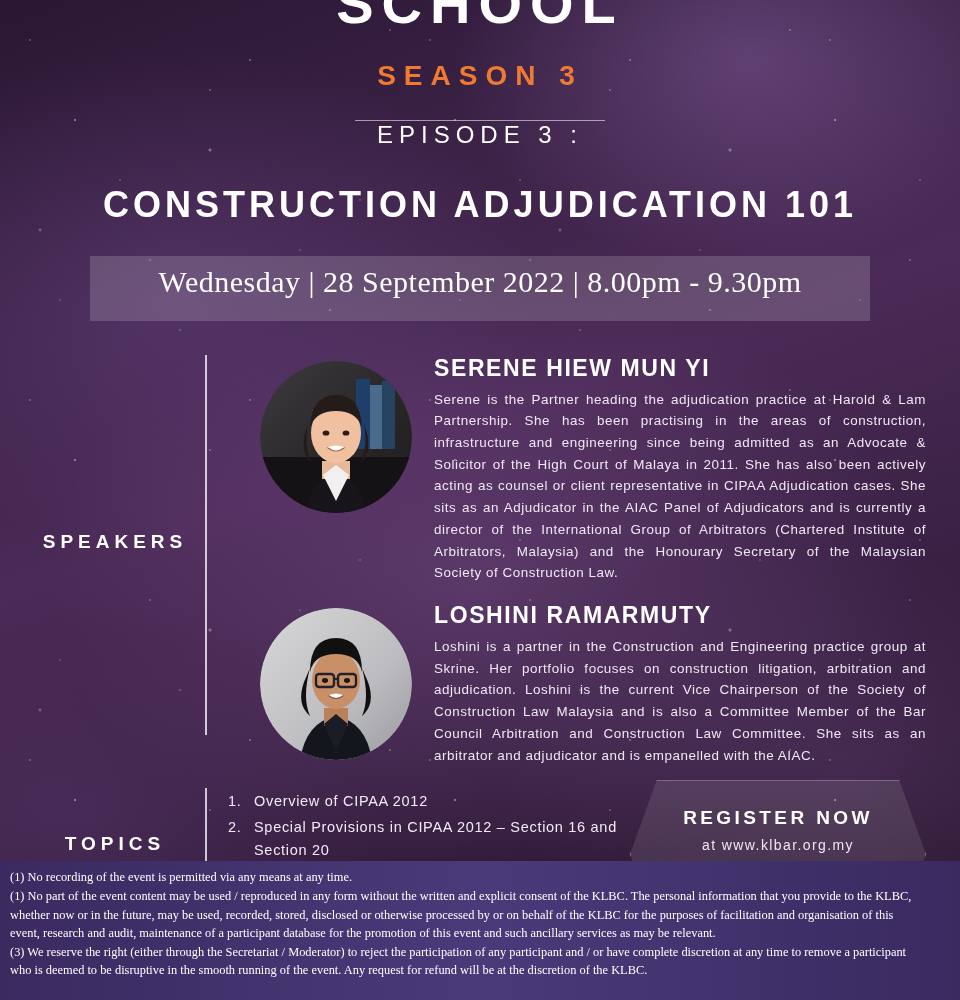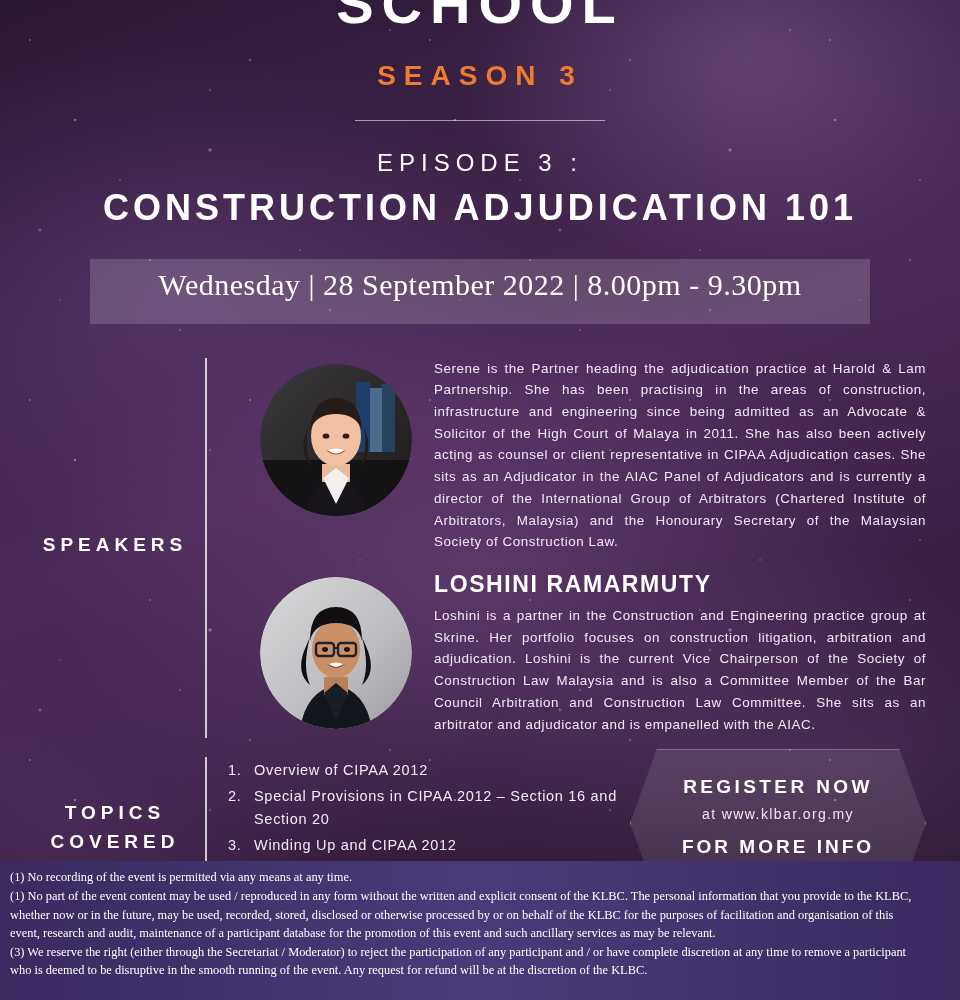"EPISODE 3 :" .episode { margin-top: 28px -> none }
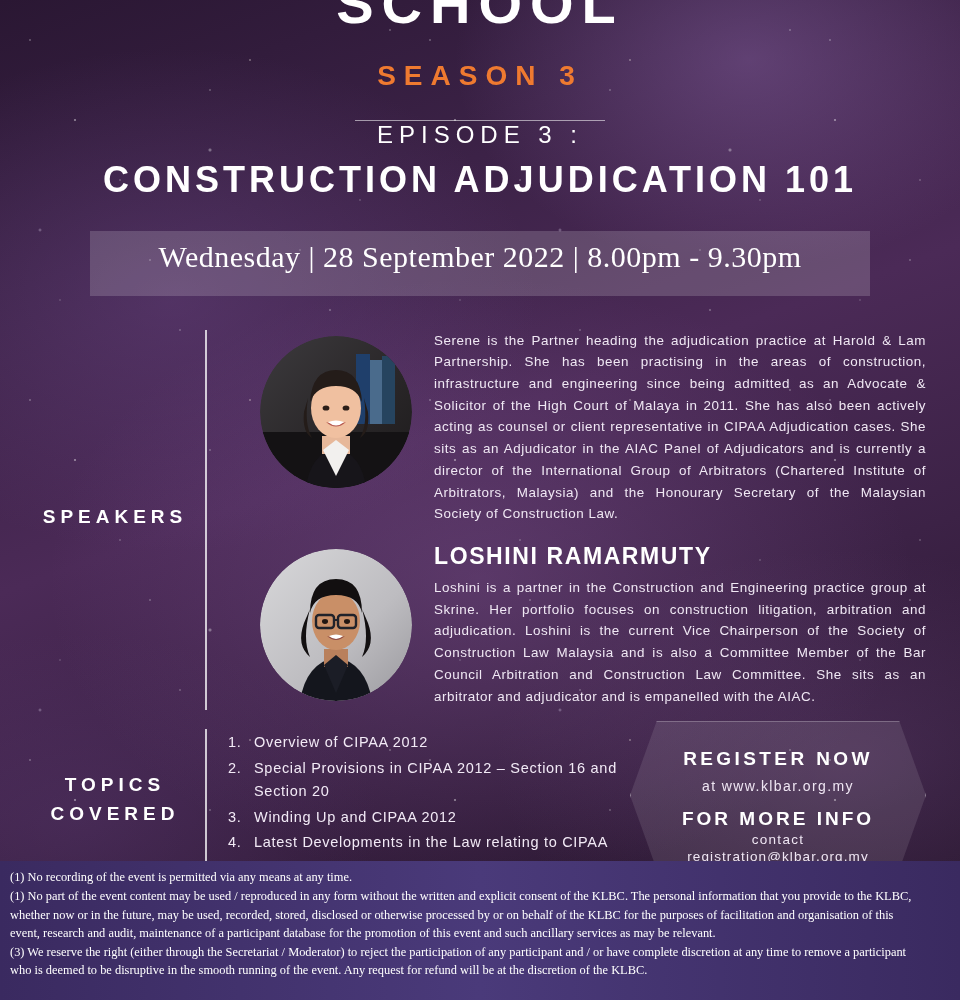"CONSTRUCTION ADJUDICATION 101" .ep-title { margin-top: 10px -> 35px }
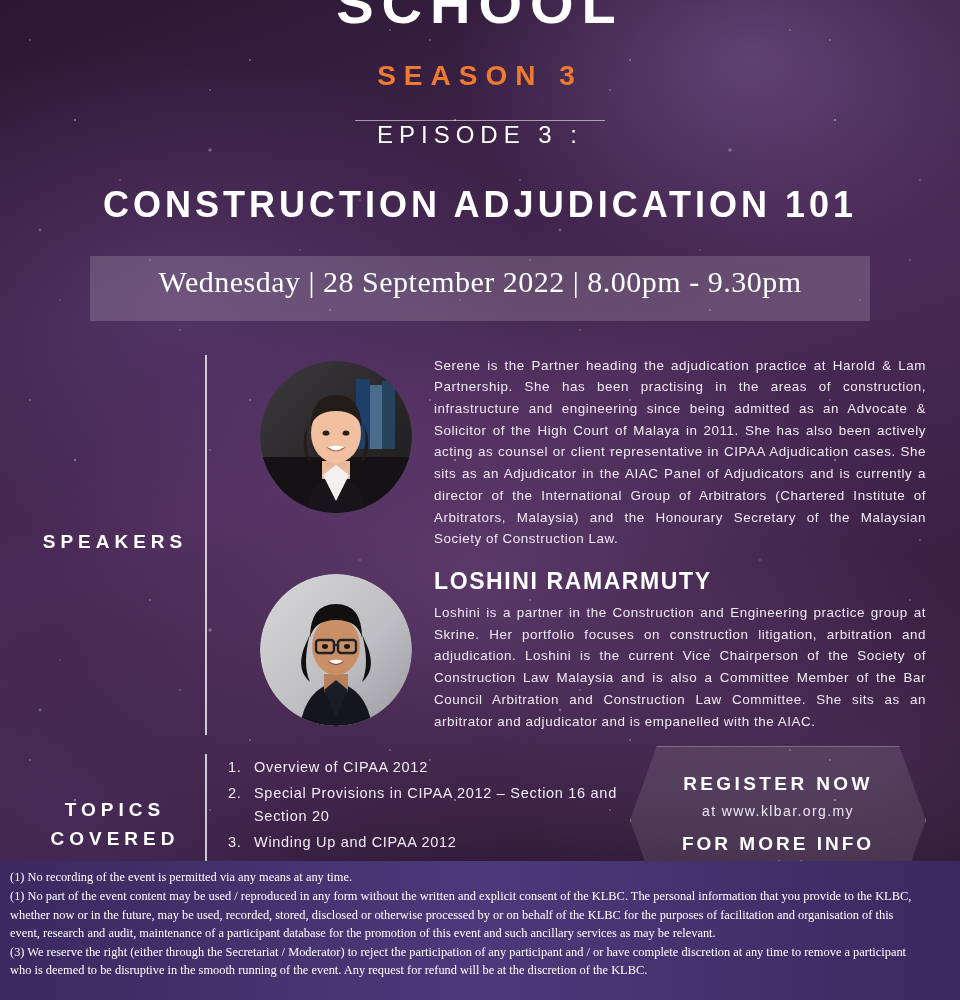"SERENE HIEW MUN YI" div.speaker-name { html: none -> <div>SERENE HIEW MUN YI</div> }
